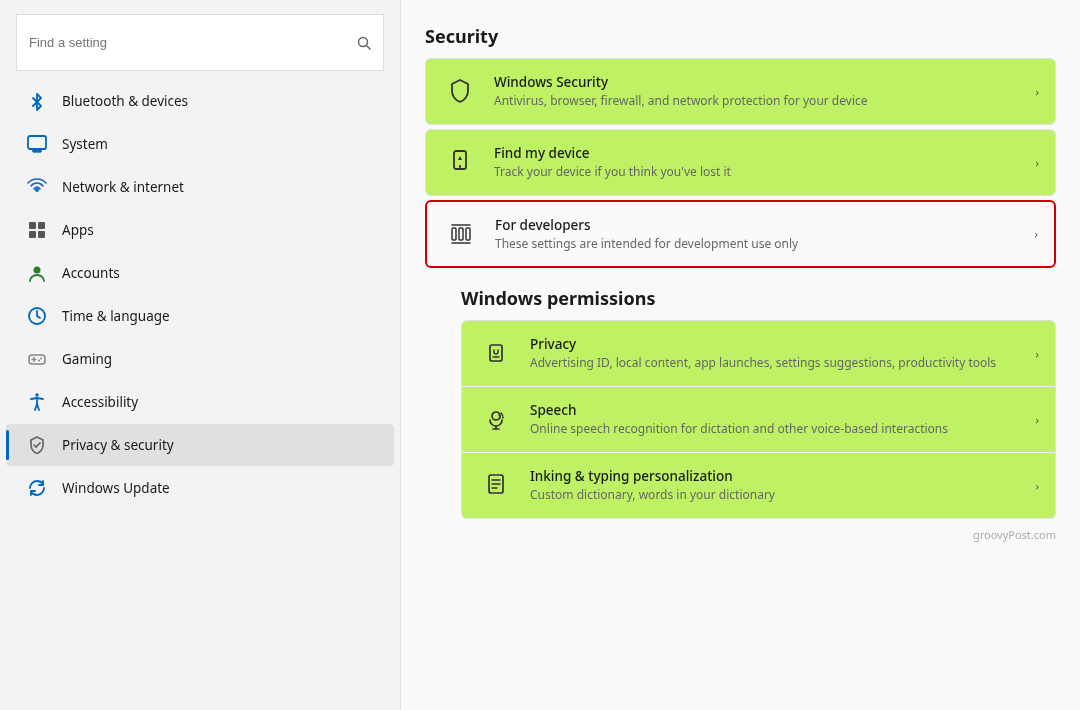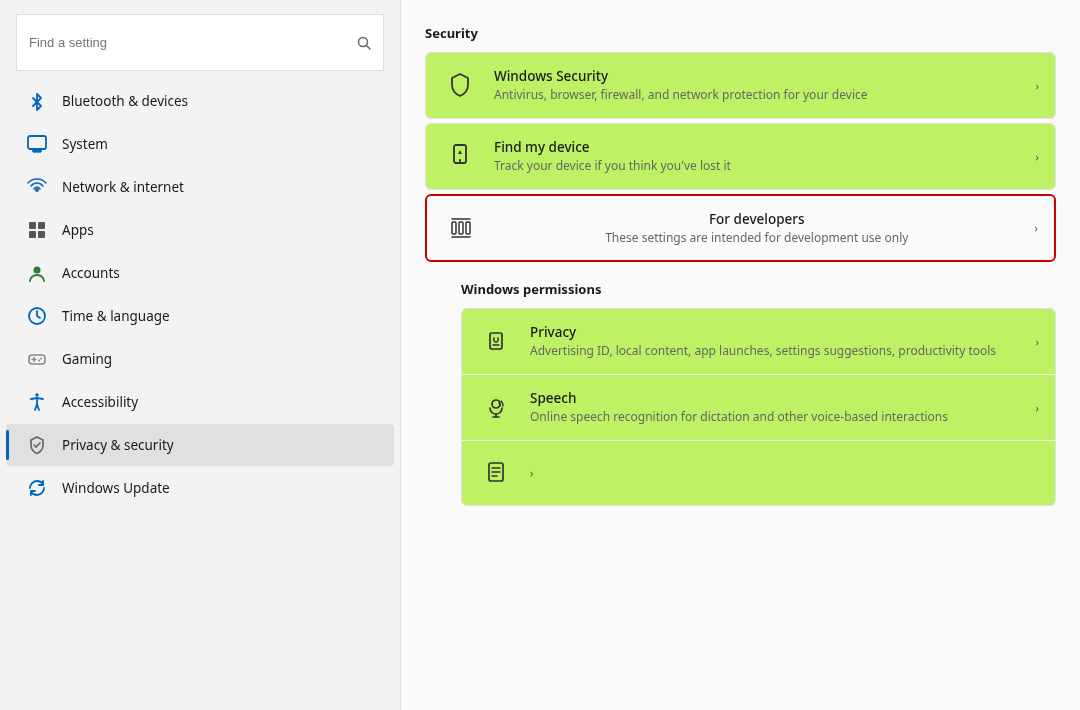"Security" .section-title { font-size: 13px -> 18px }
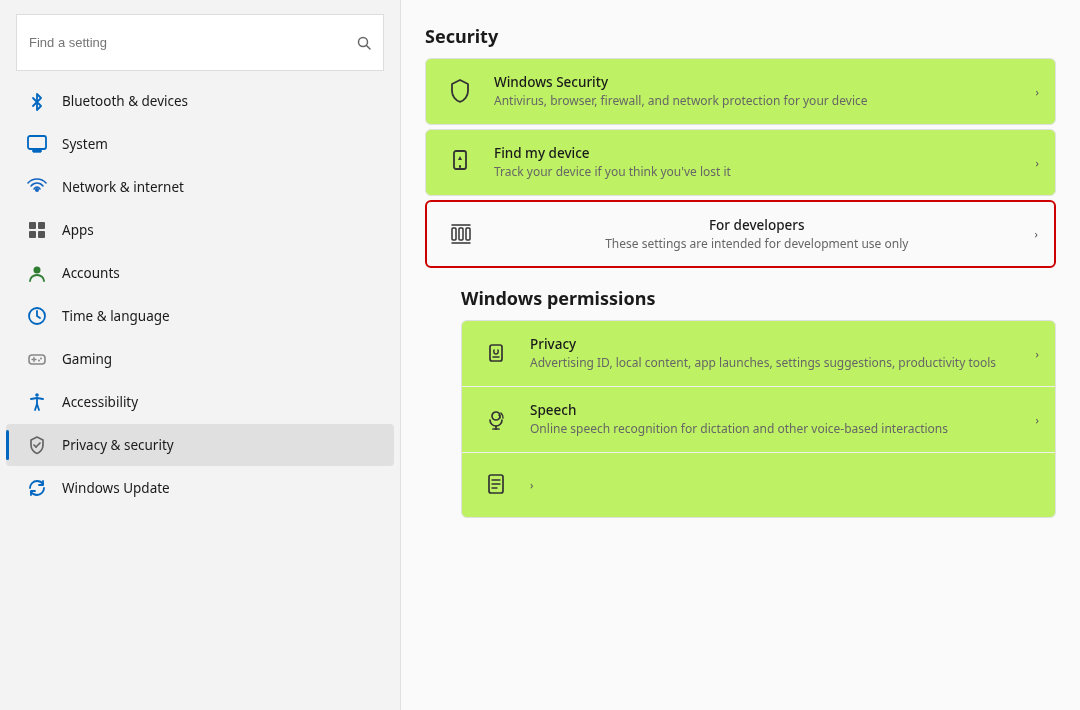"For developers" .highlighted-container .settings-row { text-align: center -> none }
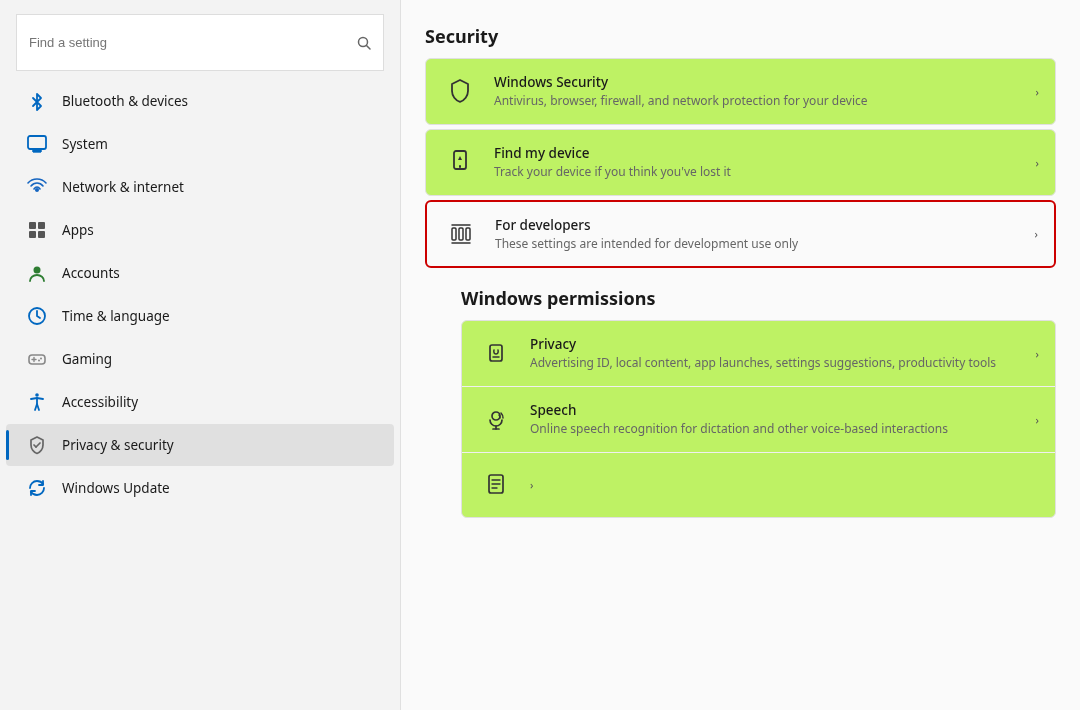"Inking & typing personalization" div.row-text { html: none -> <div> <div>Inking &amp; typing personalization</div> <div>Custom dictionary, words in your dictionary</div> </div> }
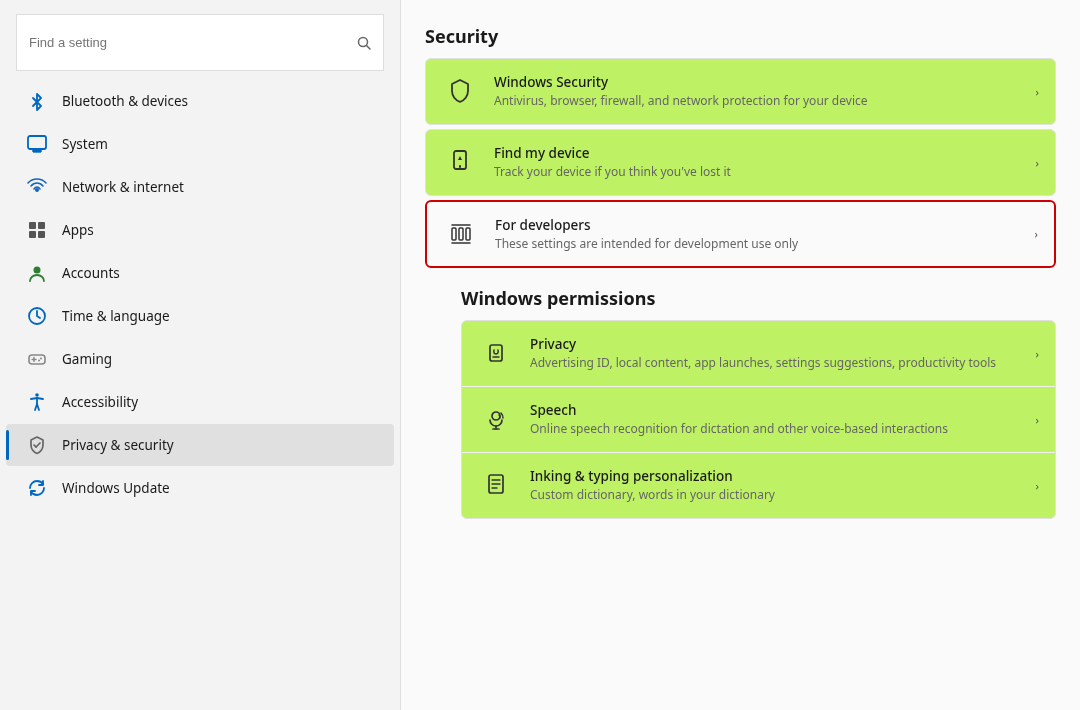"groovyPost.com" div.watermark { html: none -> <div>groovyPost.com</div> }
